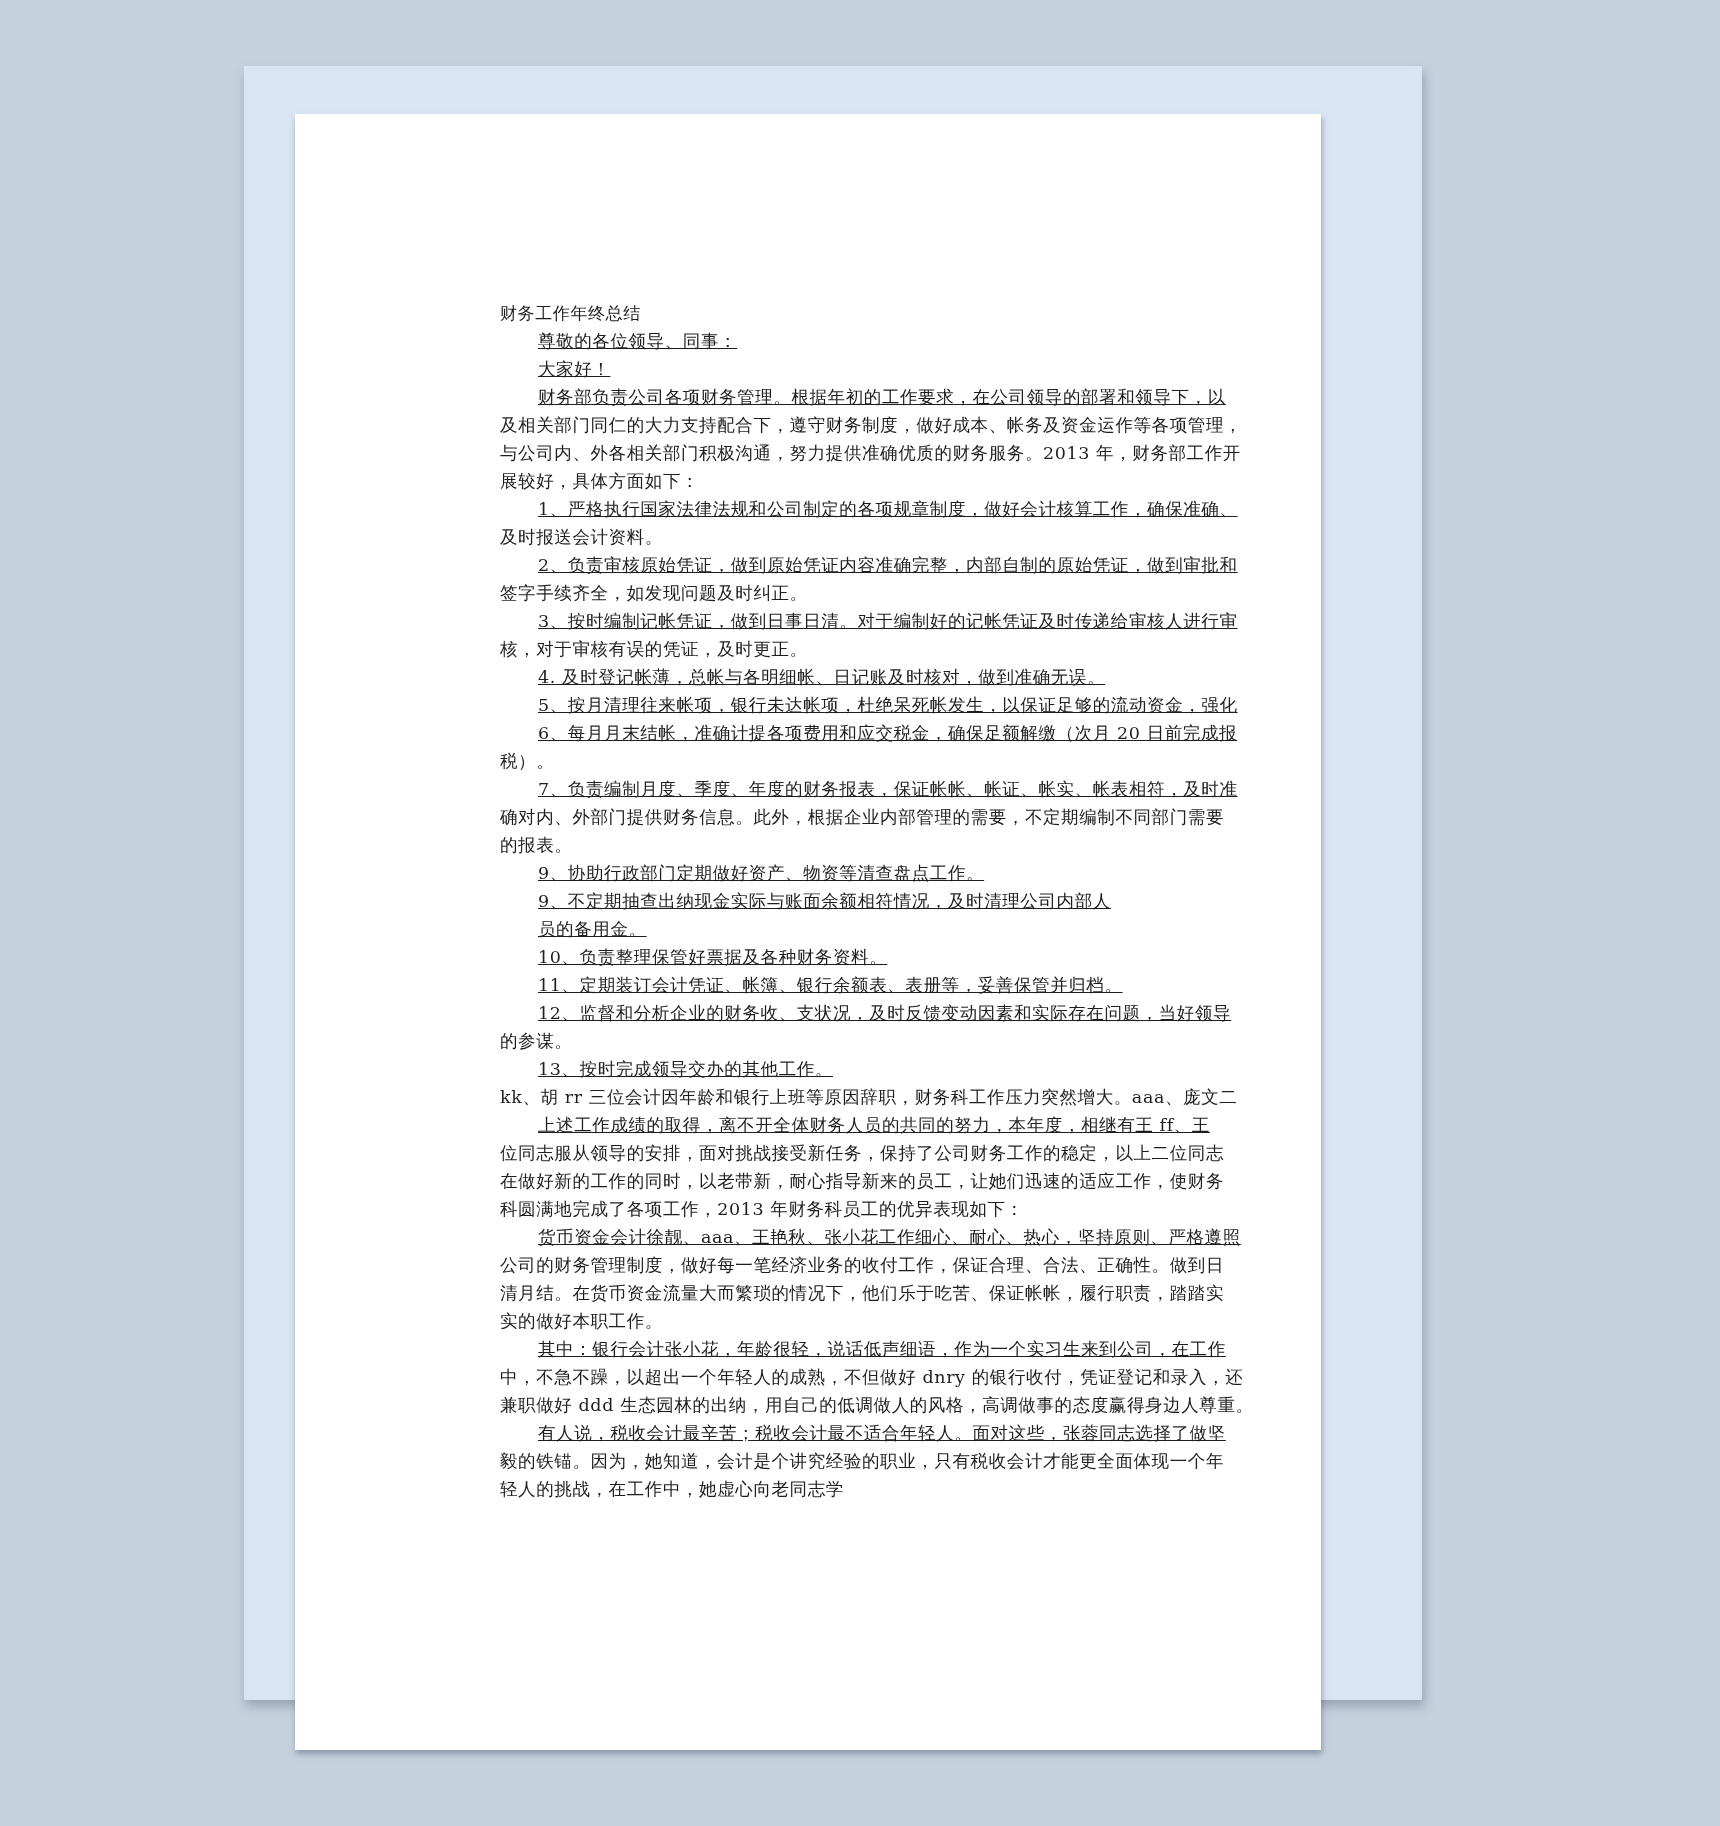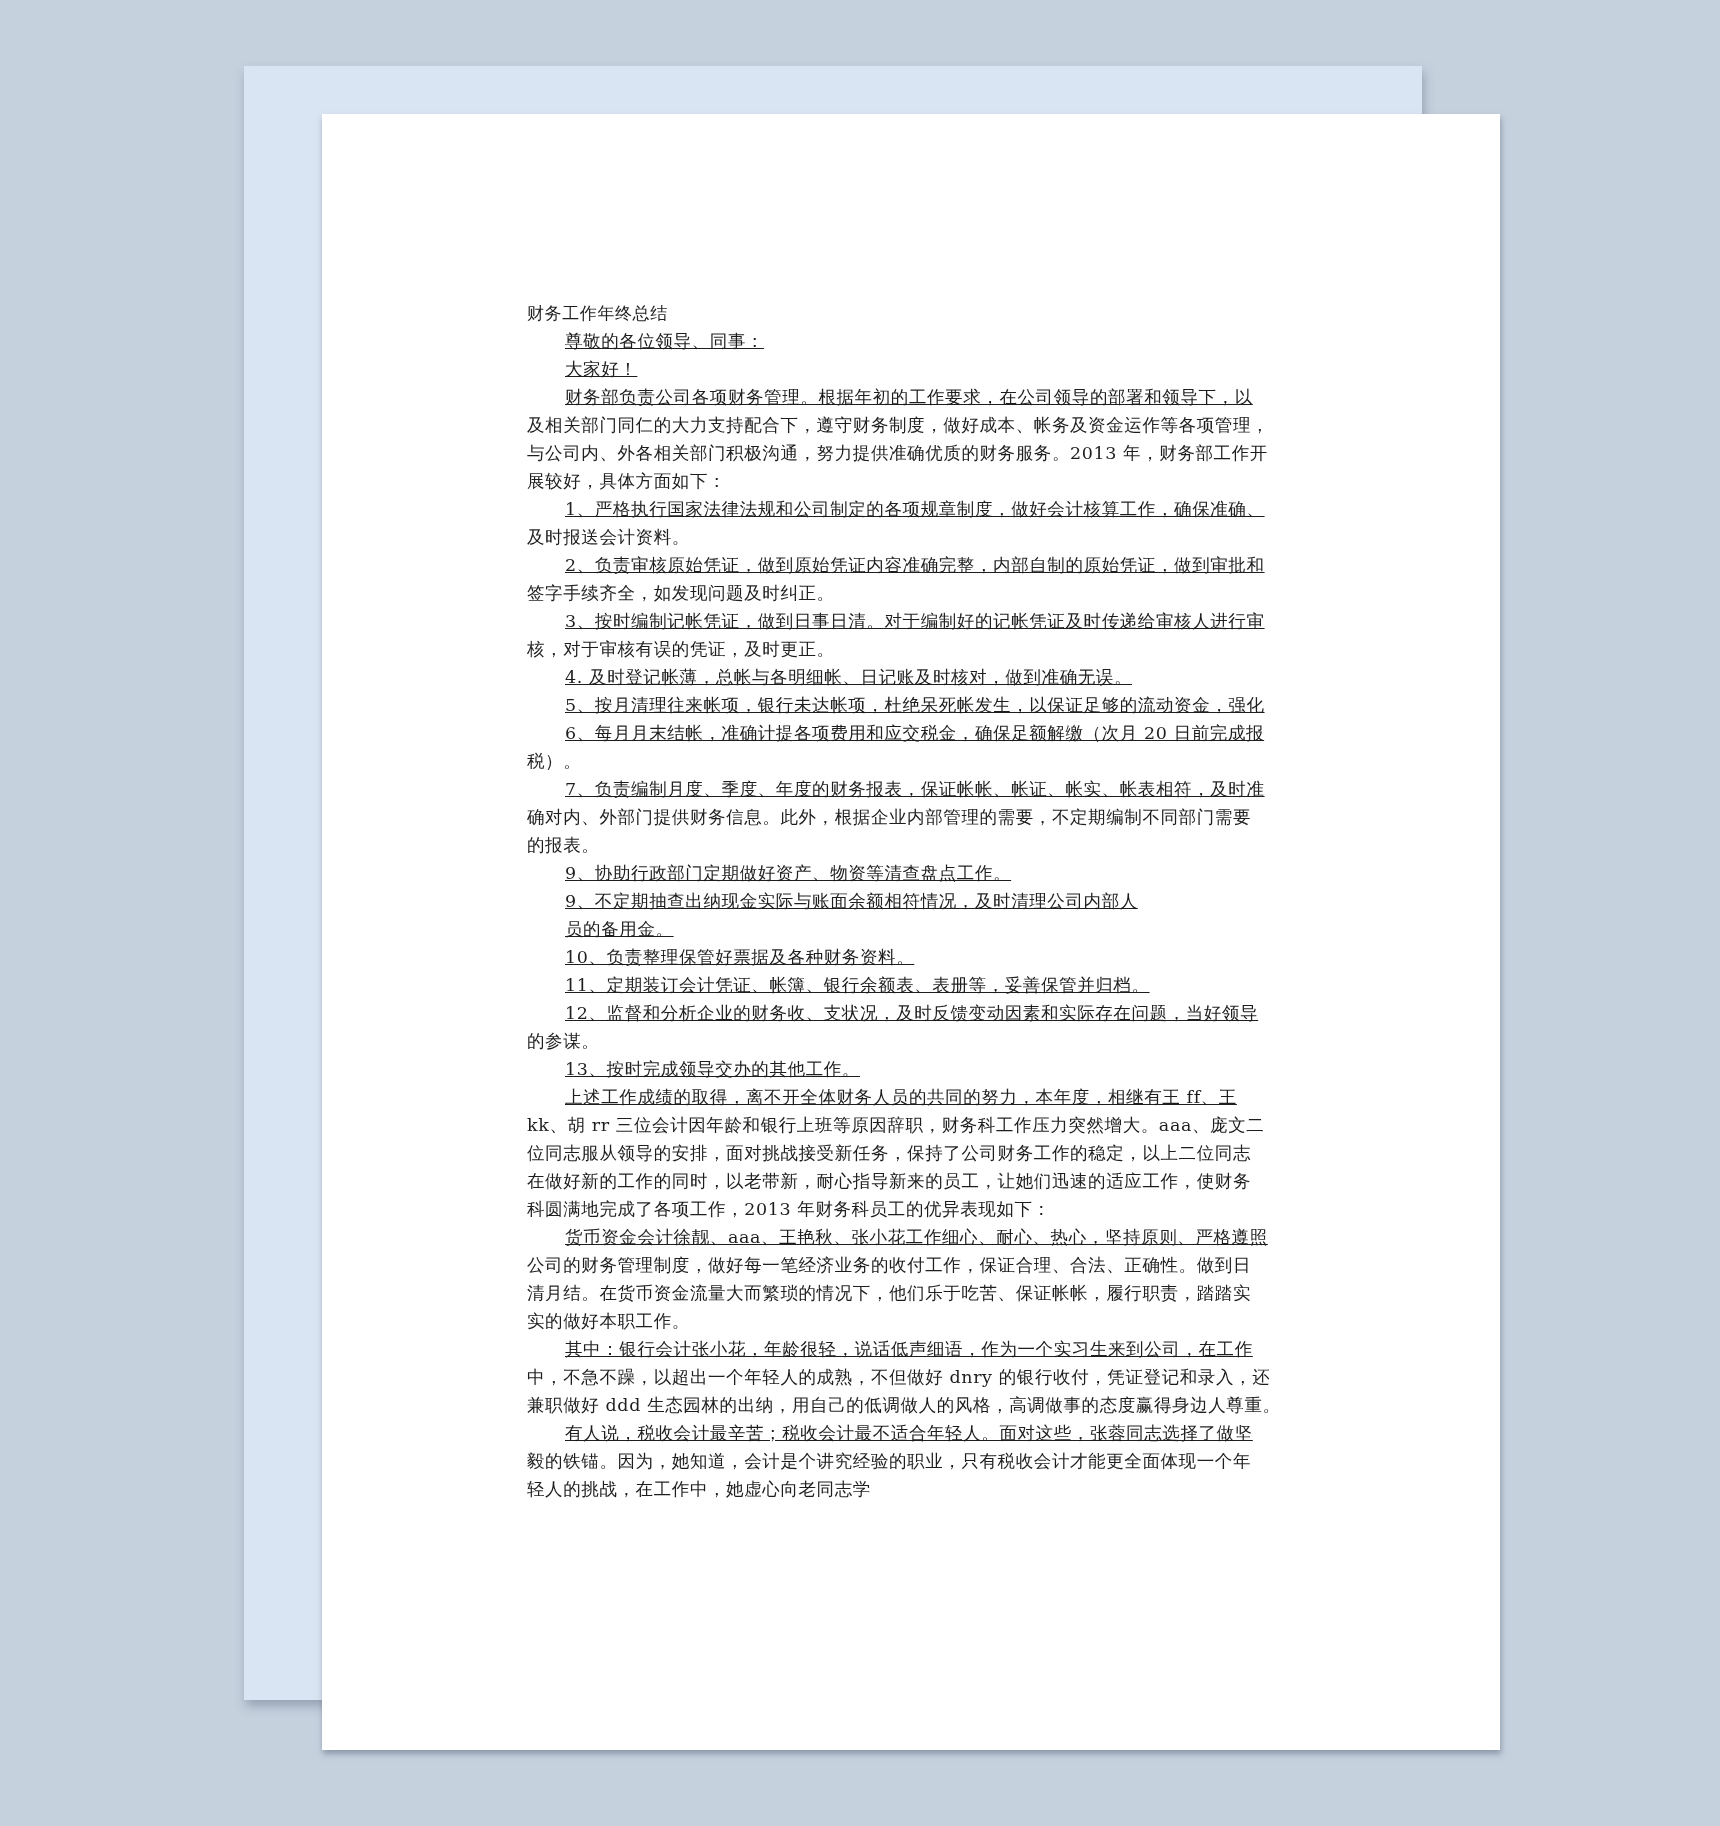"财务工作年终总结" .front-page { margin-left: 27px -> none; width: 1178px -> 1026px }
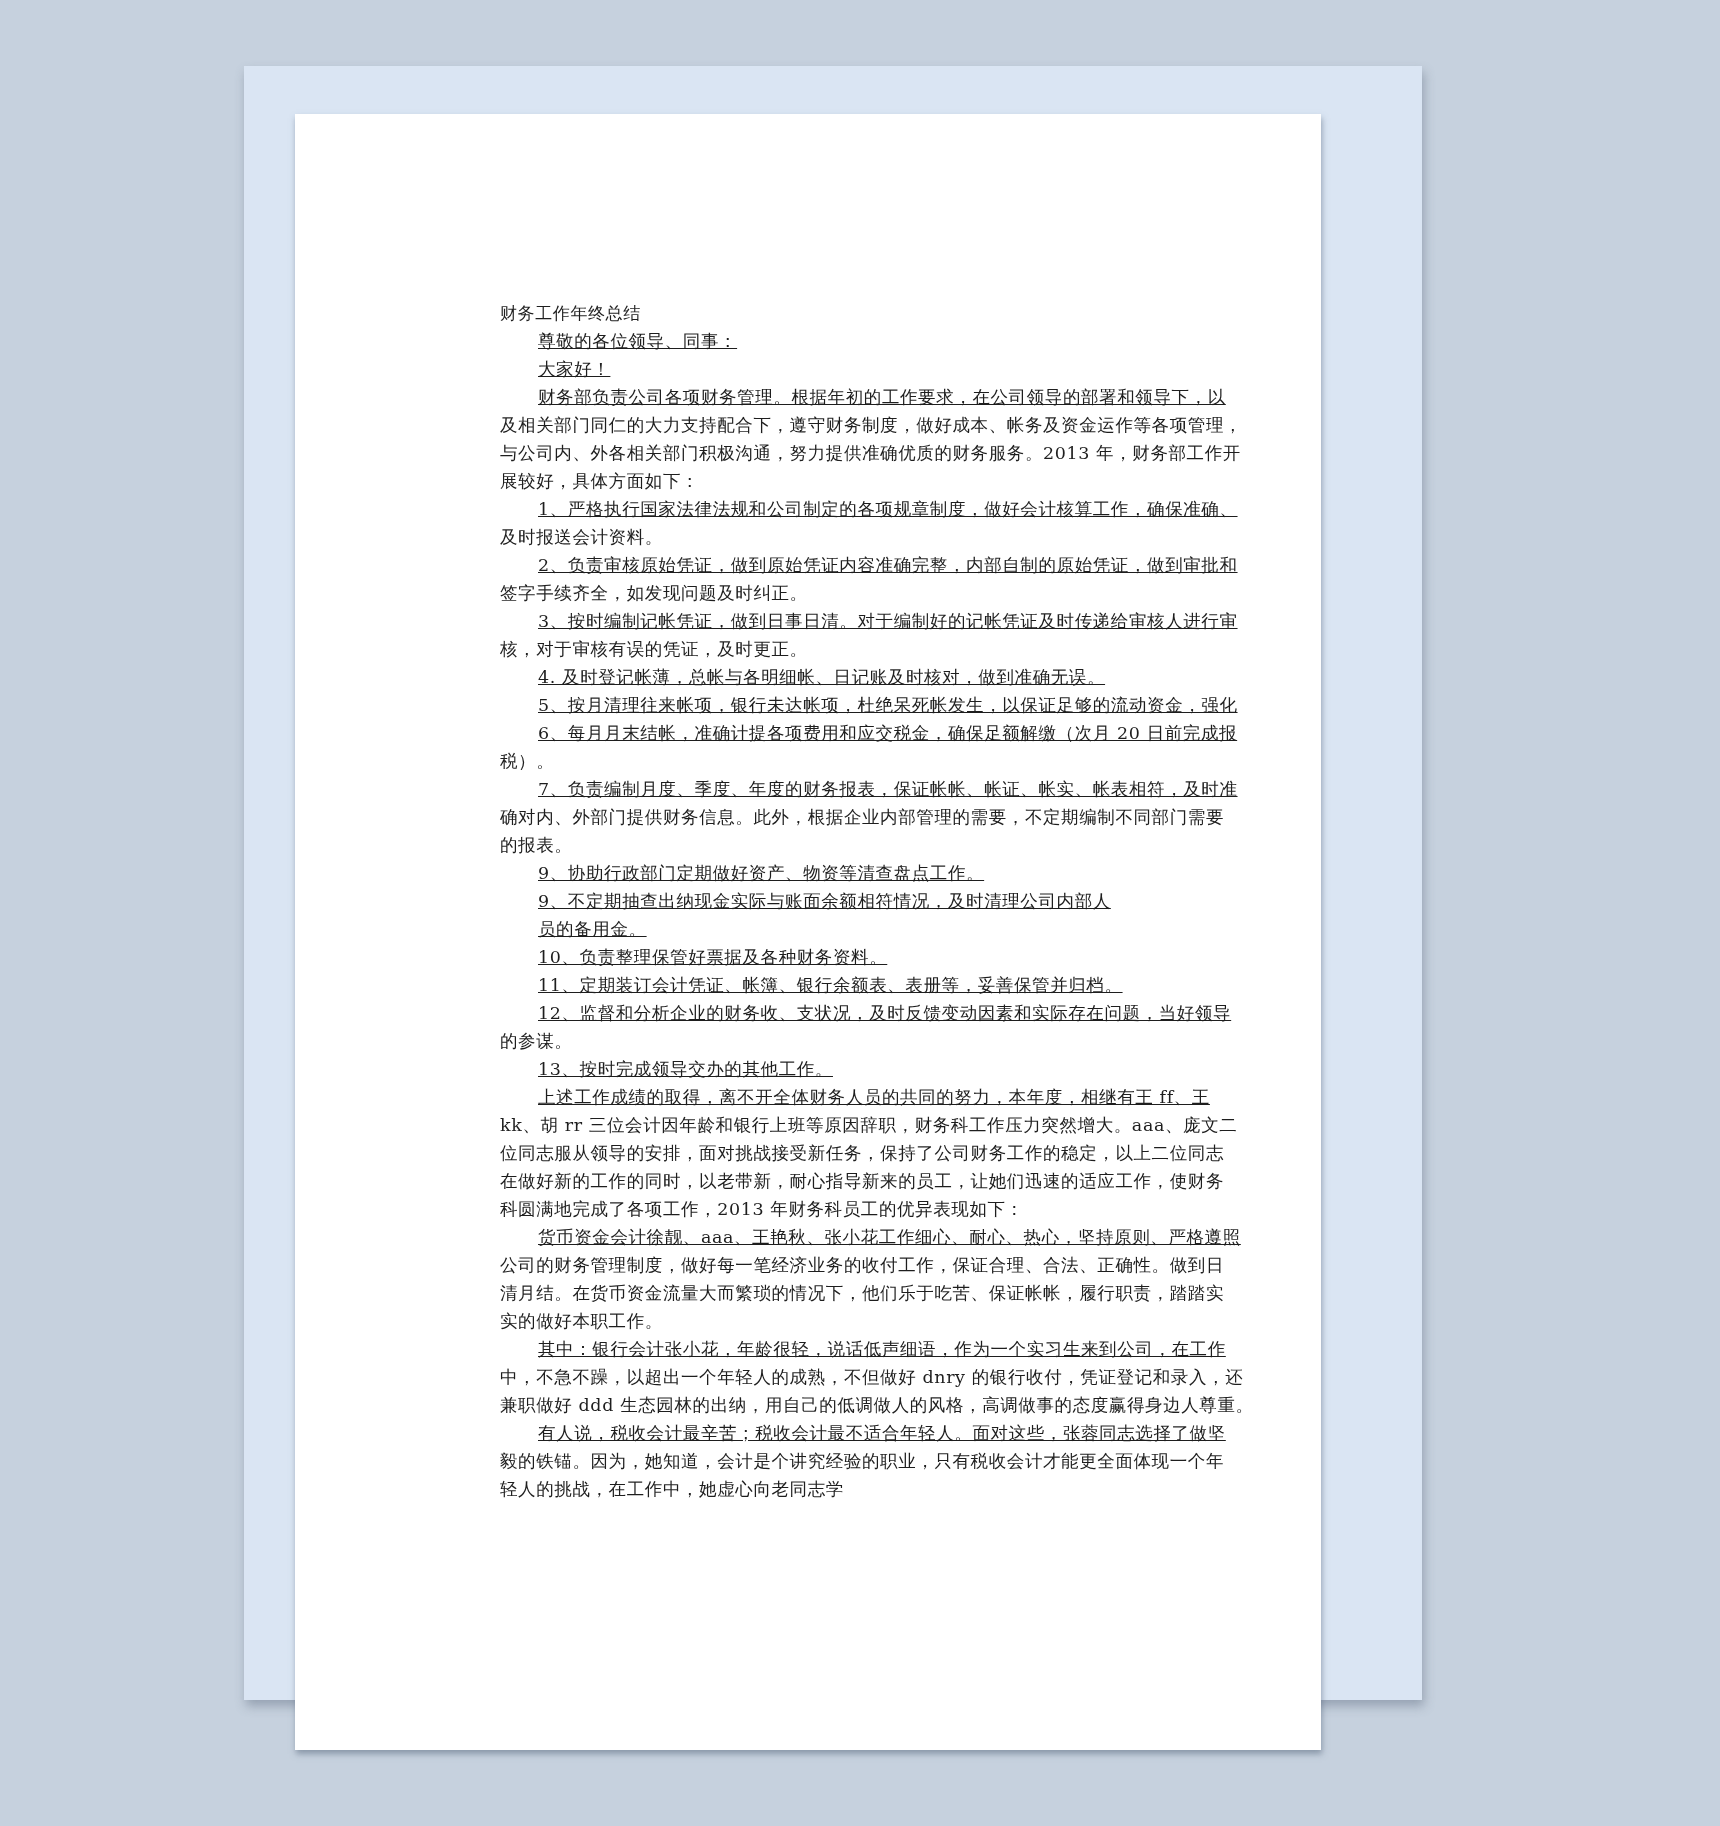"上述工作成绩的取得，离不开全体财务人员的共同的努力，本年度，相继有王 ff、王" span.line { order: before "kk、胡 rr" -> after "kk、胡 rr" }
